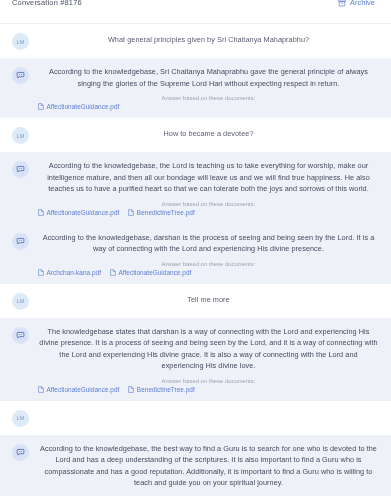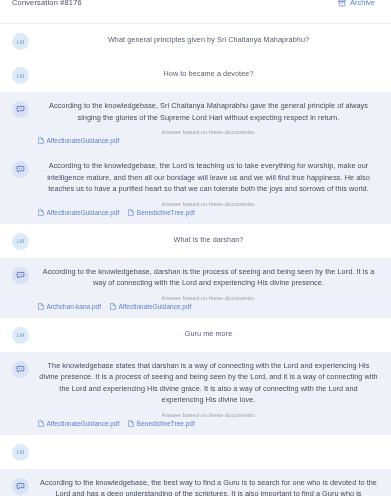"How to became a devotee?" div.msg-row { order: before "According to the knowledgebase, Sri" -> after "According to the knowledgebase, Sri" }
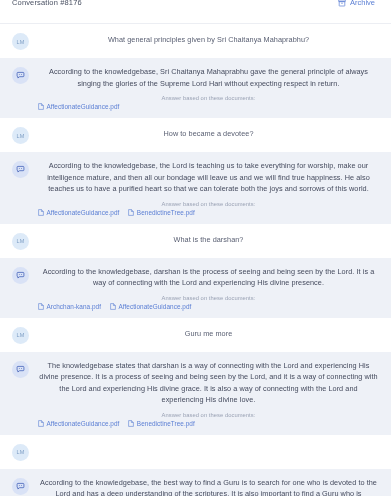"What is the darshan?" div.msg-row { html: <div> <div>LM</div> <div> <p>What is the darshan?</p> </div> </div> -> none }
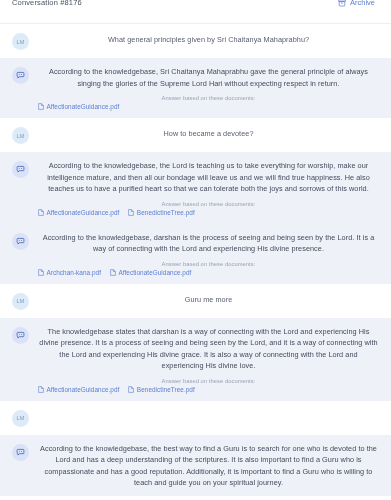"Guru me more" p.msg-text { text: Guru -> Tell }
